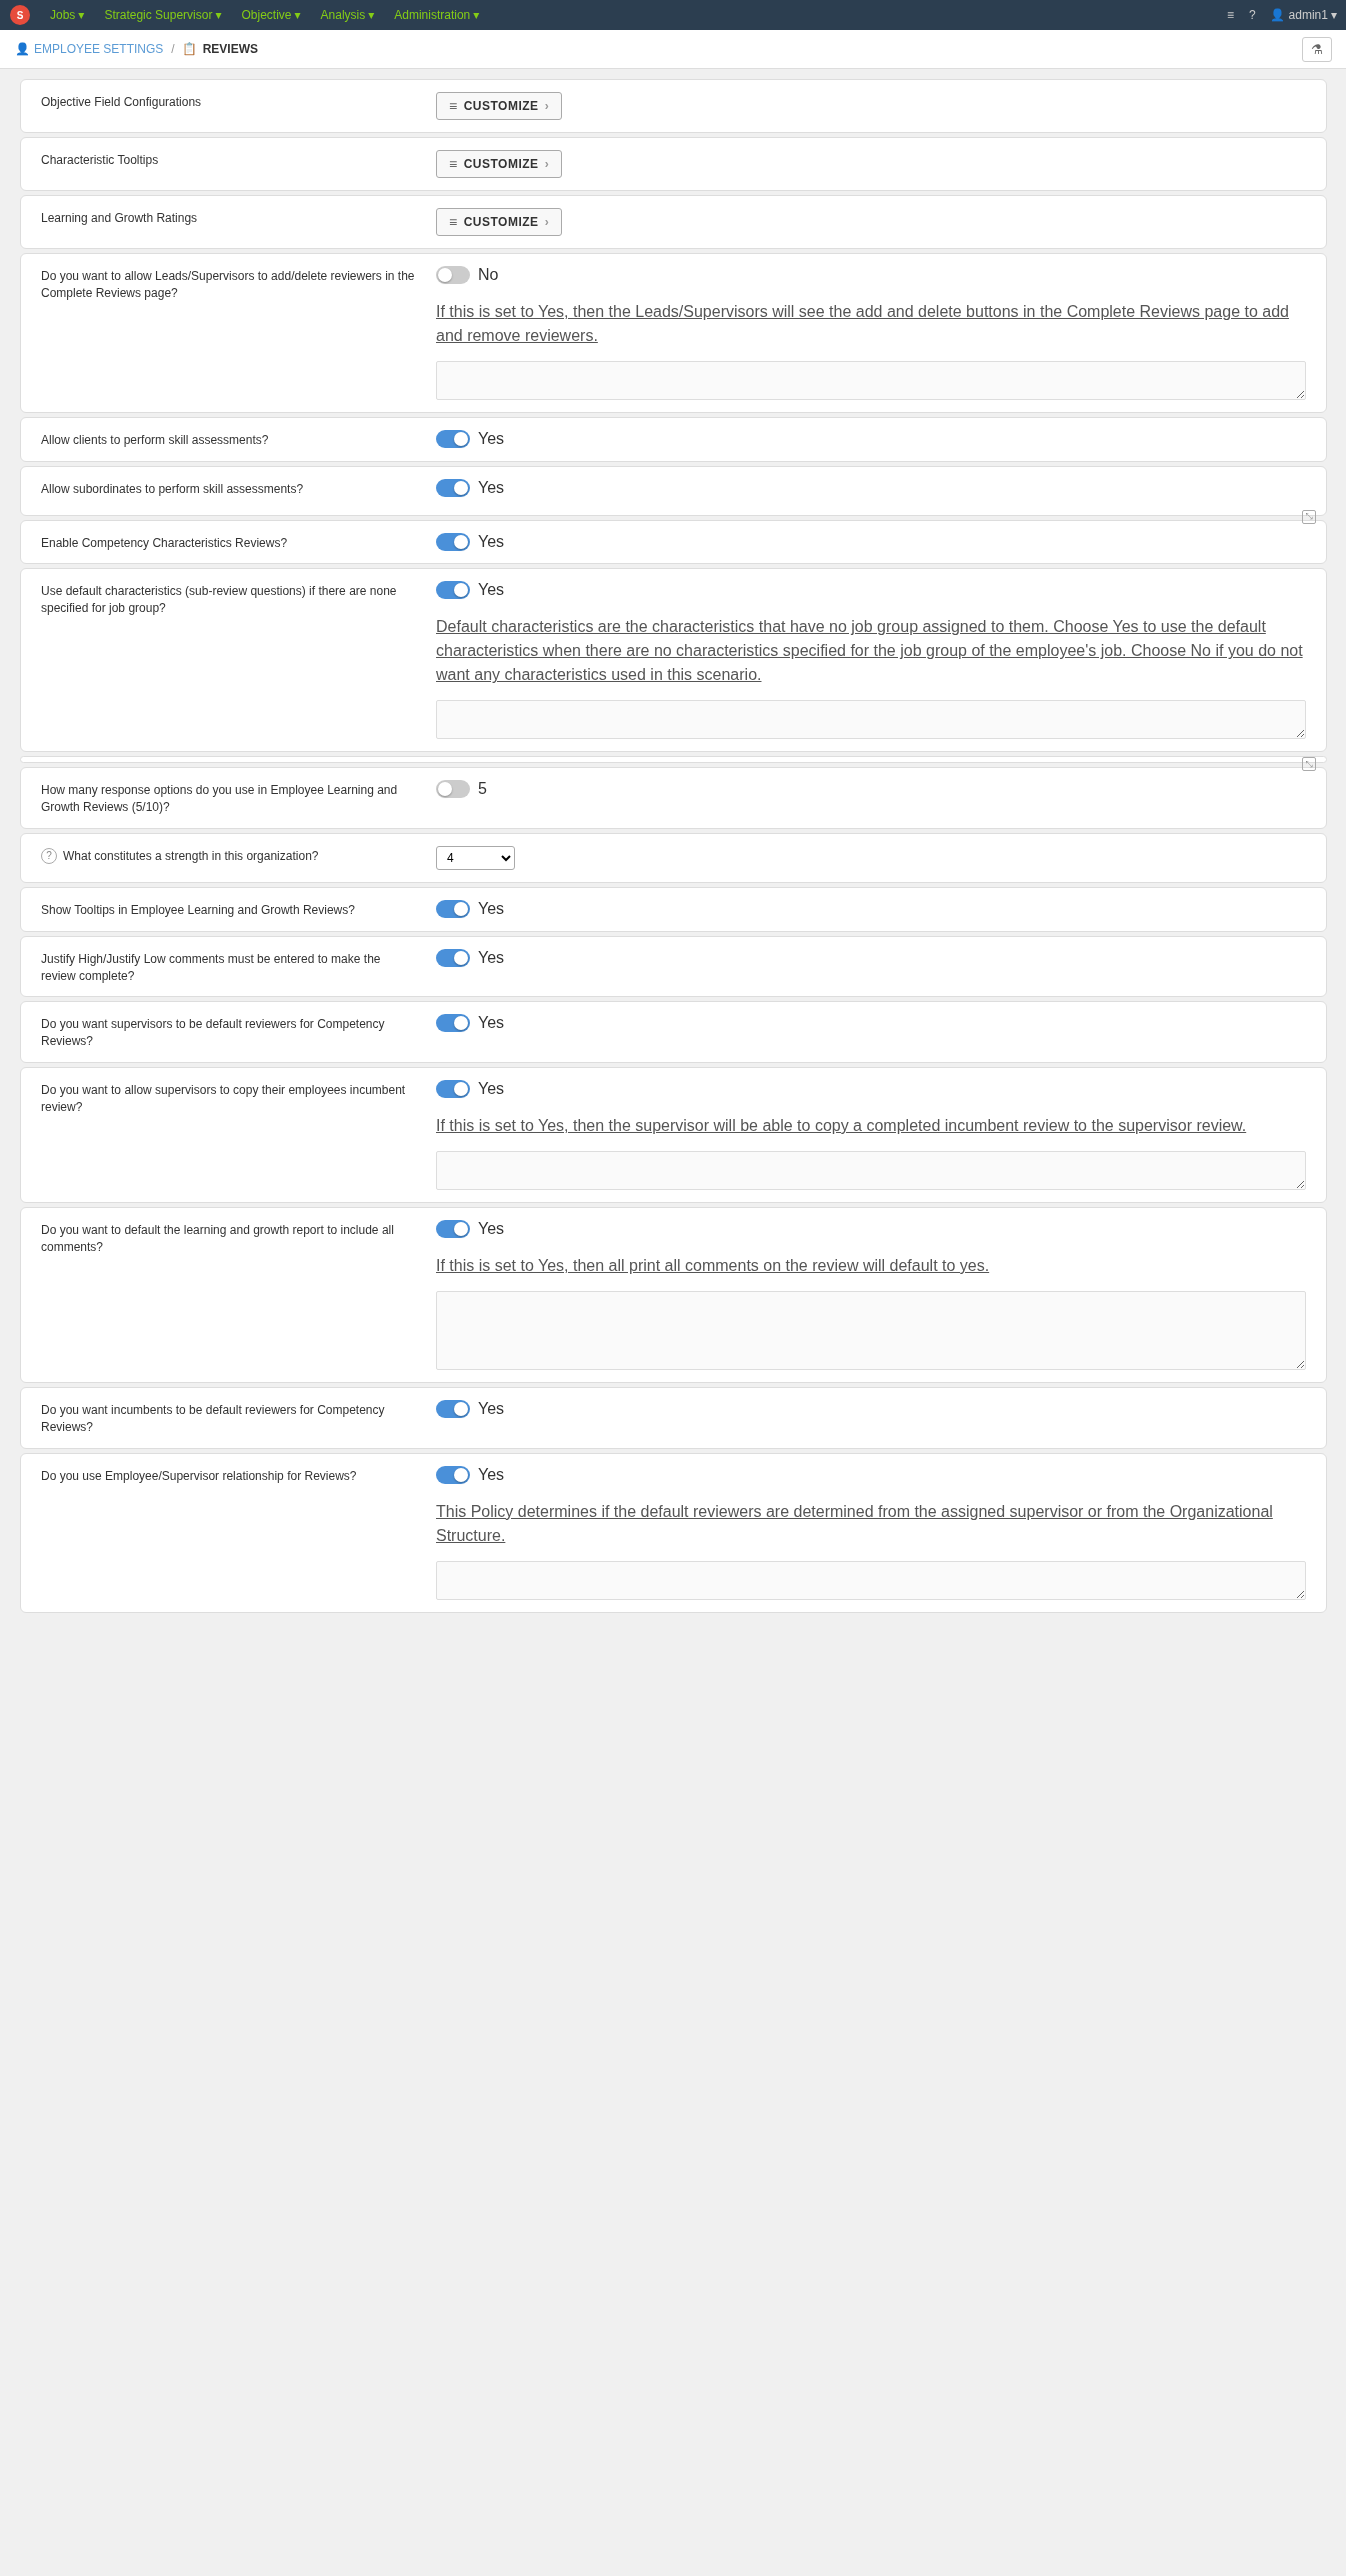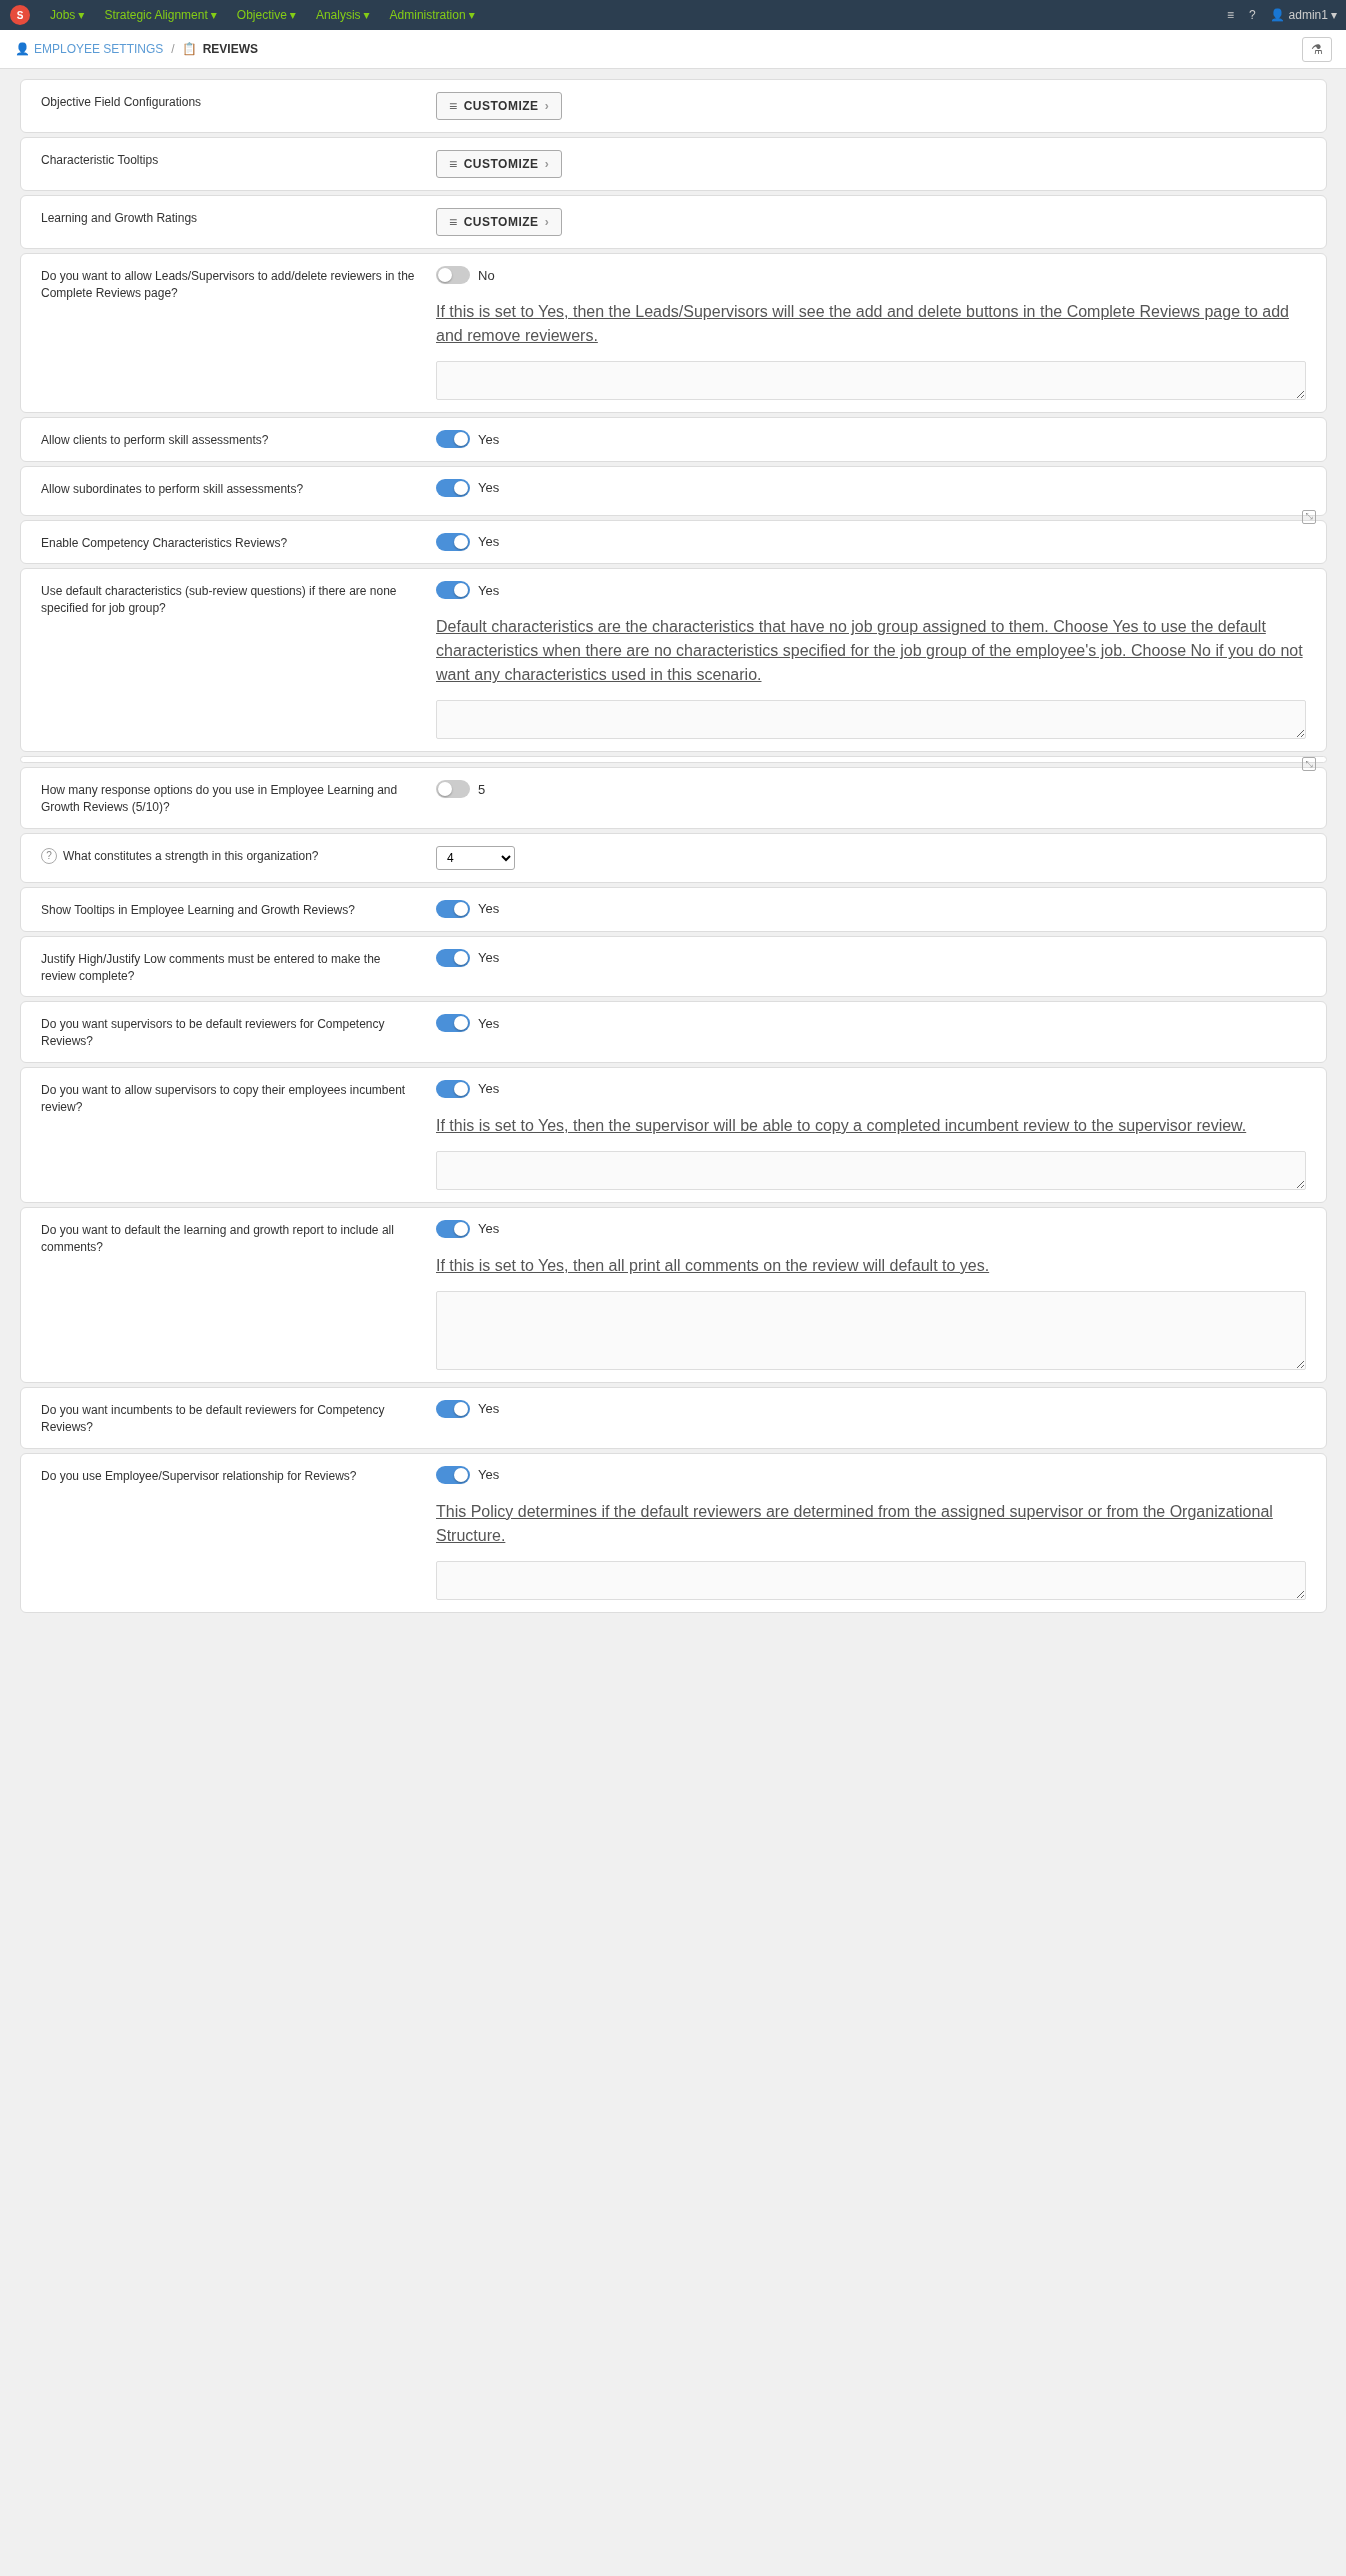"Strategic Alignment" span { text: Alignment -> Supervisor }
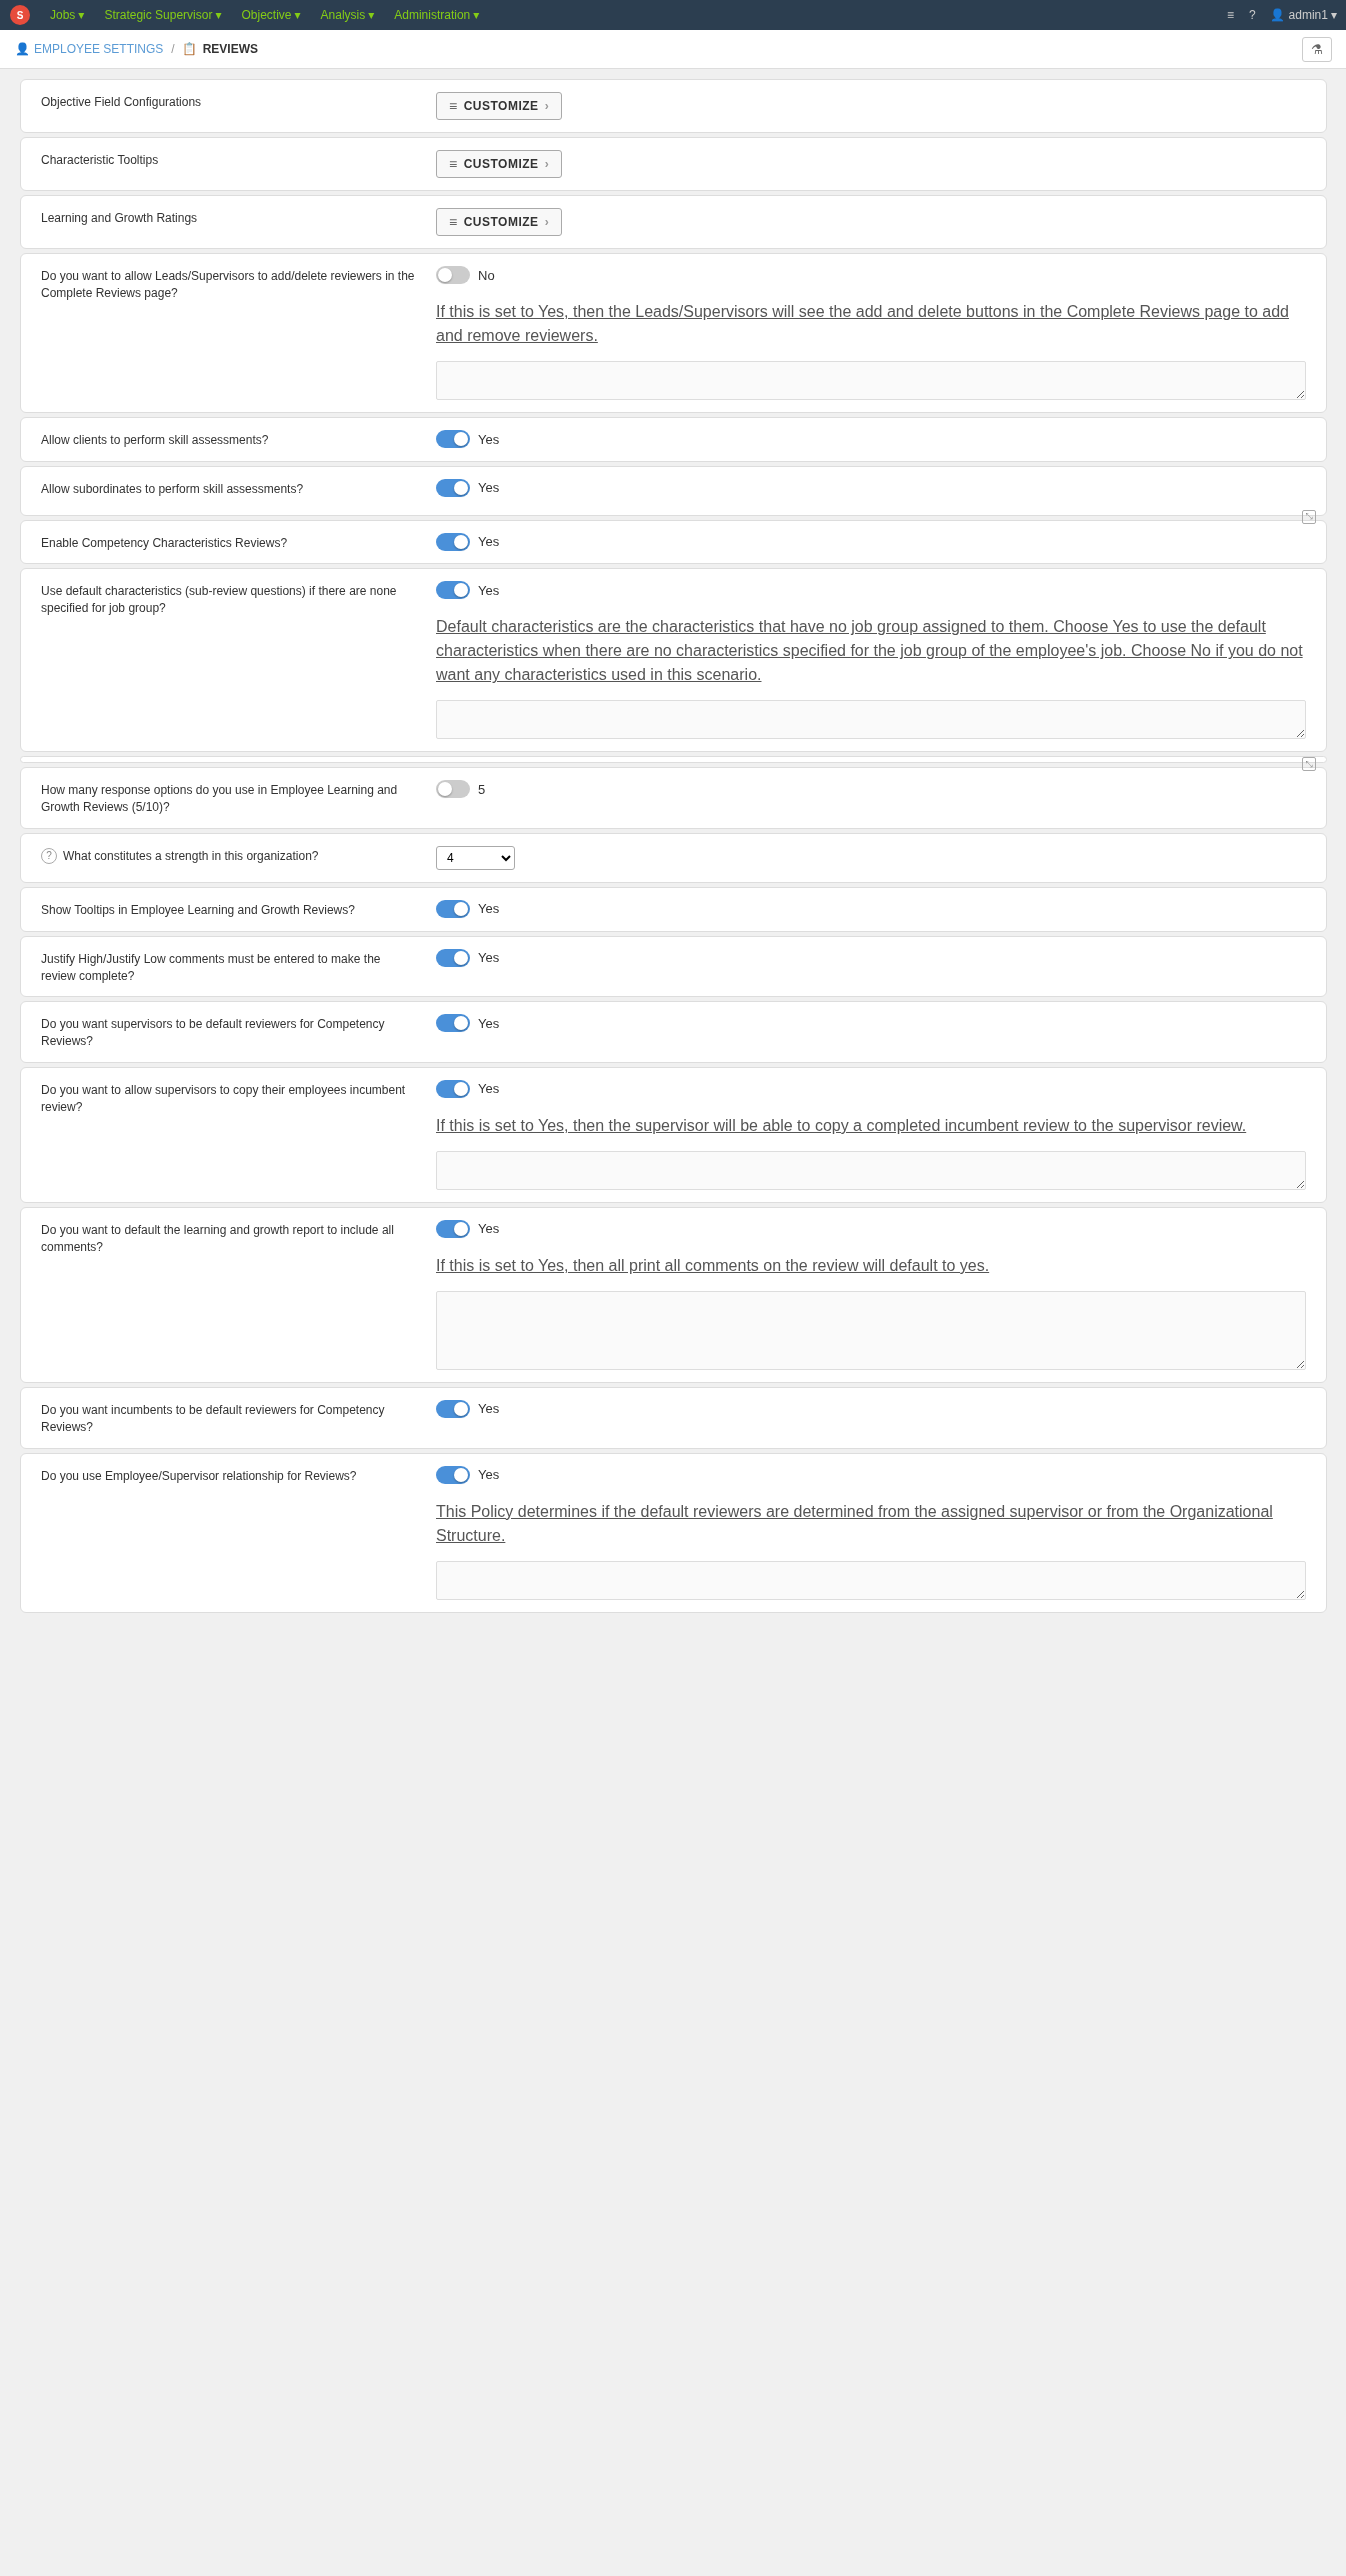"No" .toggle-label { font-size: 13px -> 16px }
